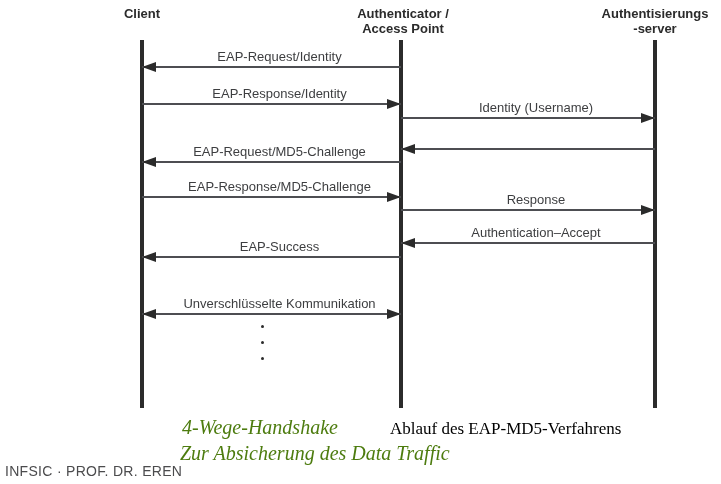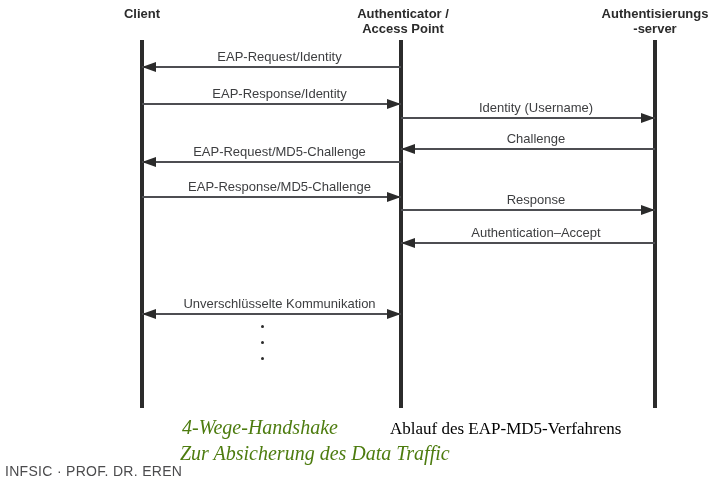"Challenge" div.mlabel { html: <div>Challenge</div> -> none }
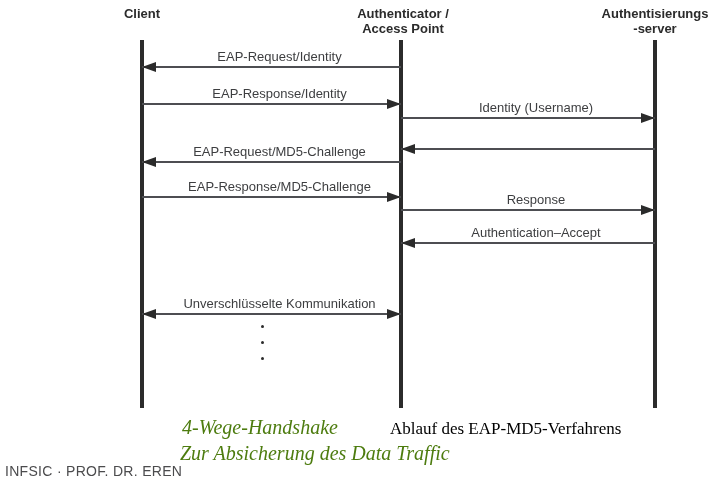"EAP-Success" div.msg { html: none -> <div> <div>EAP-Success</div> <div></div> </div> }
